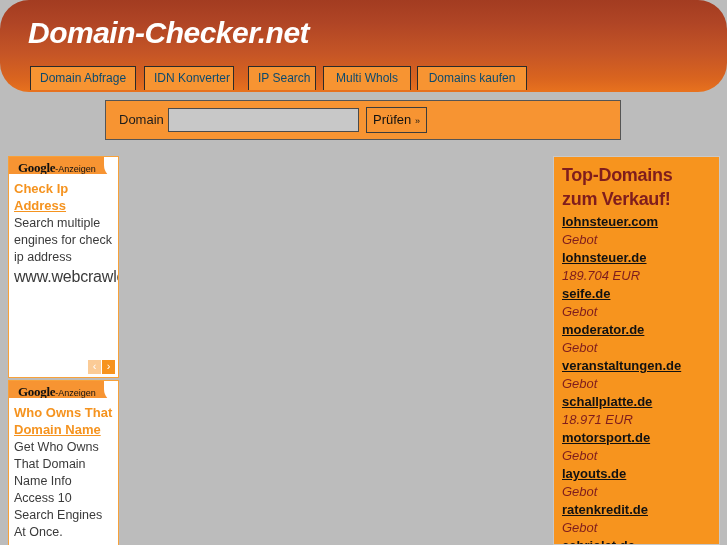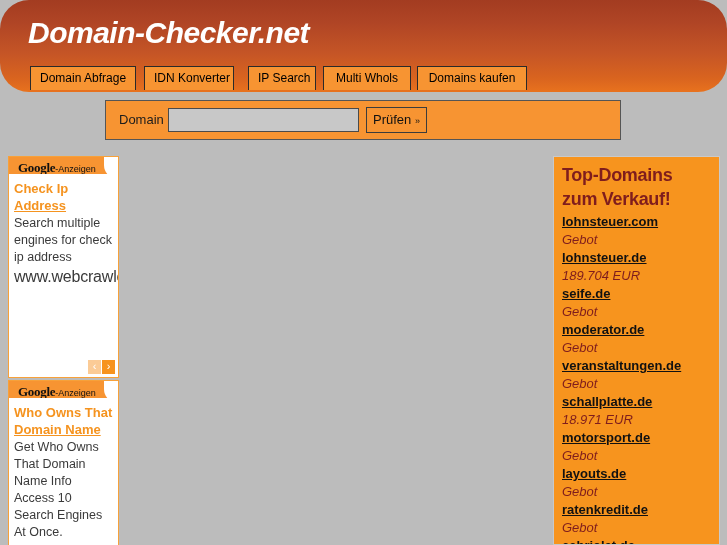"Domain Abfrage" .tab { color: #000000 -> #0c4a6e }
